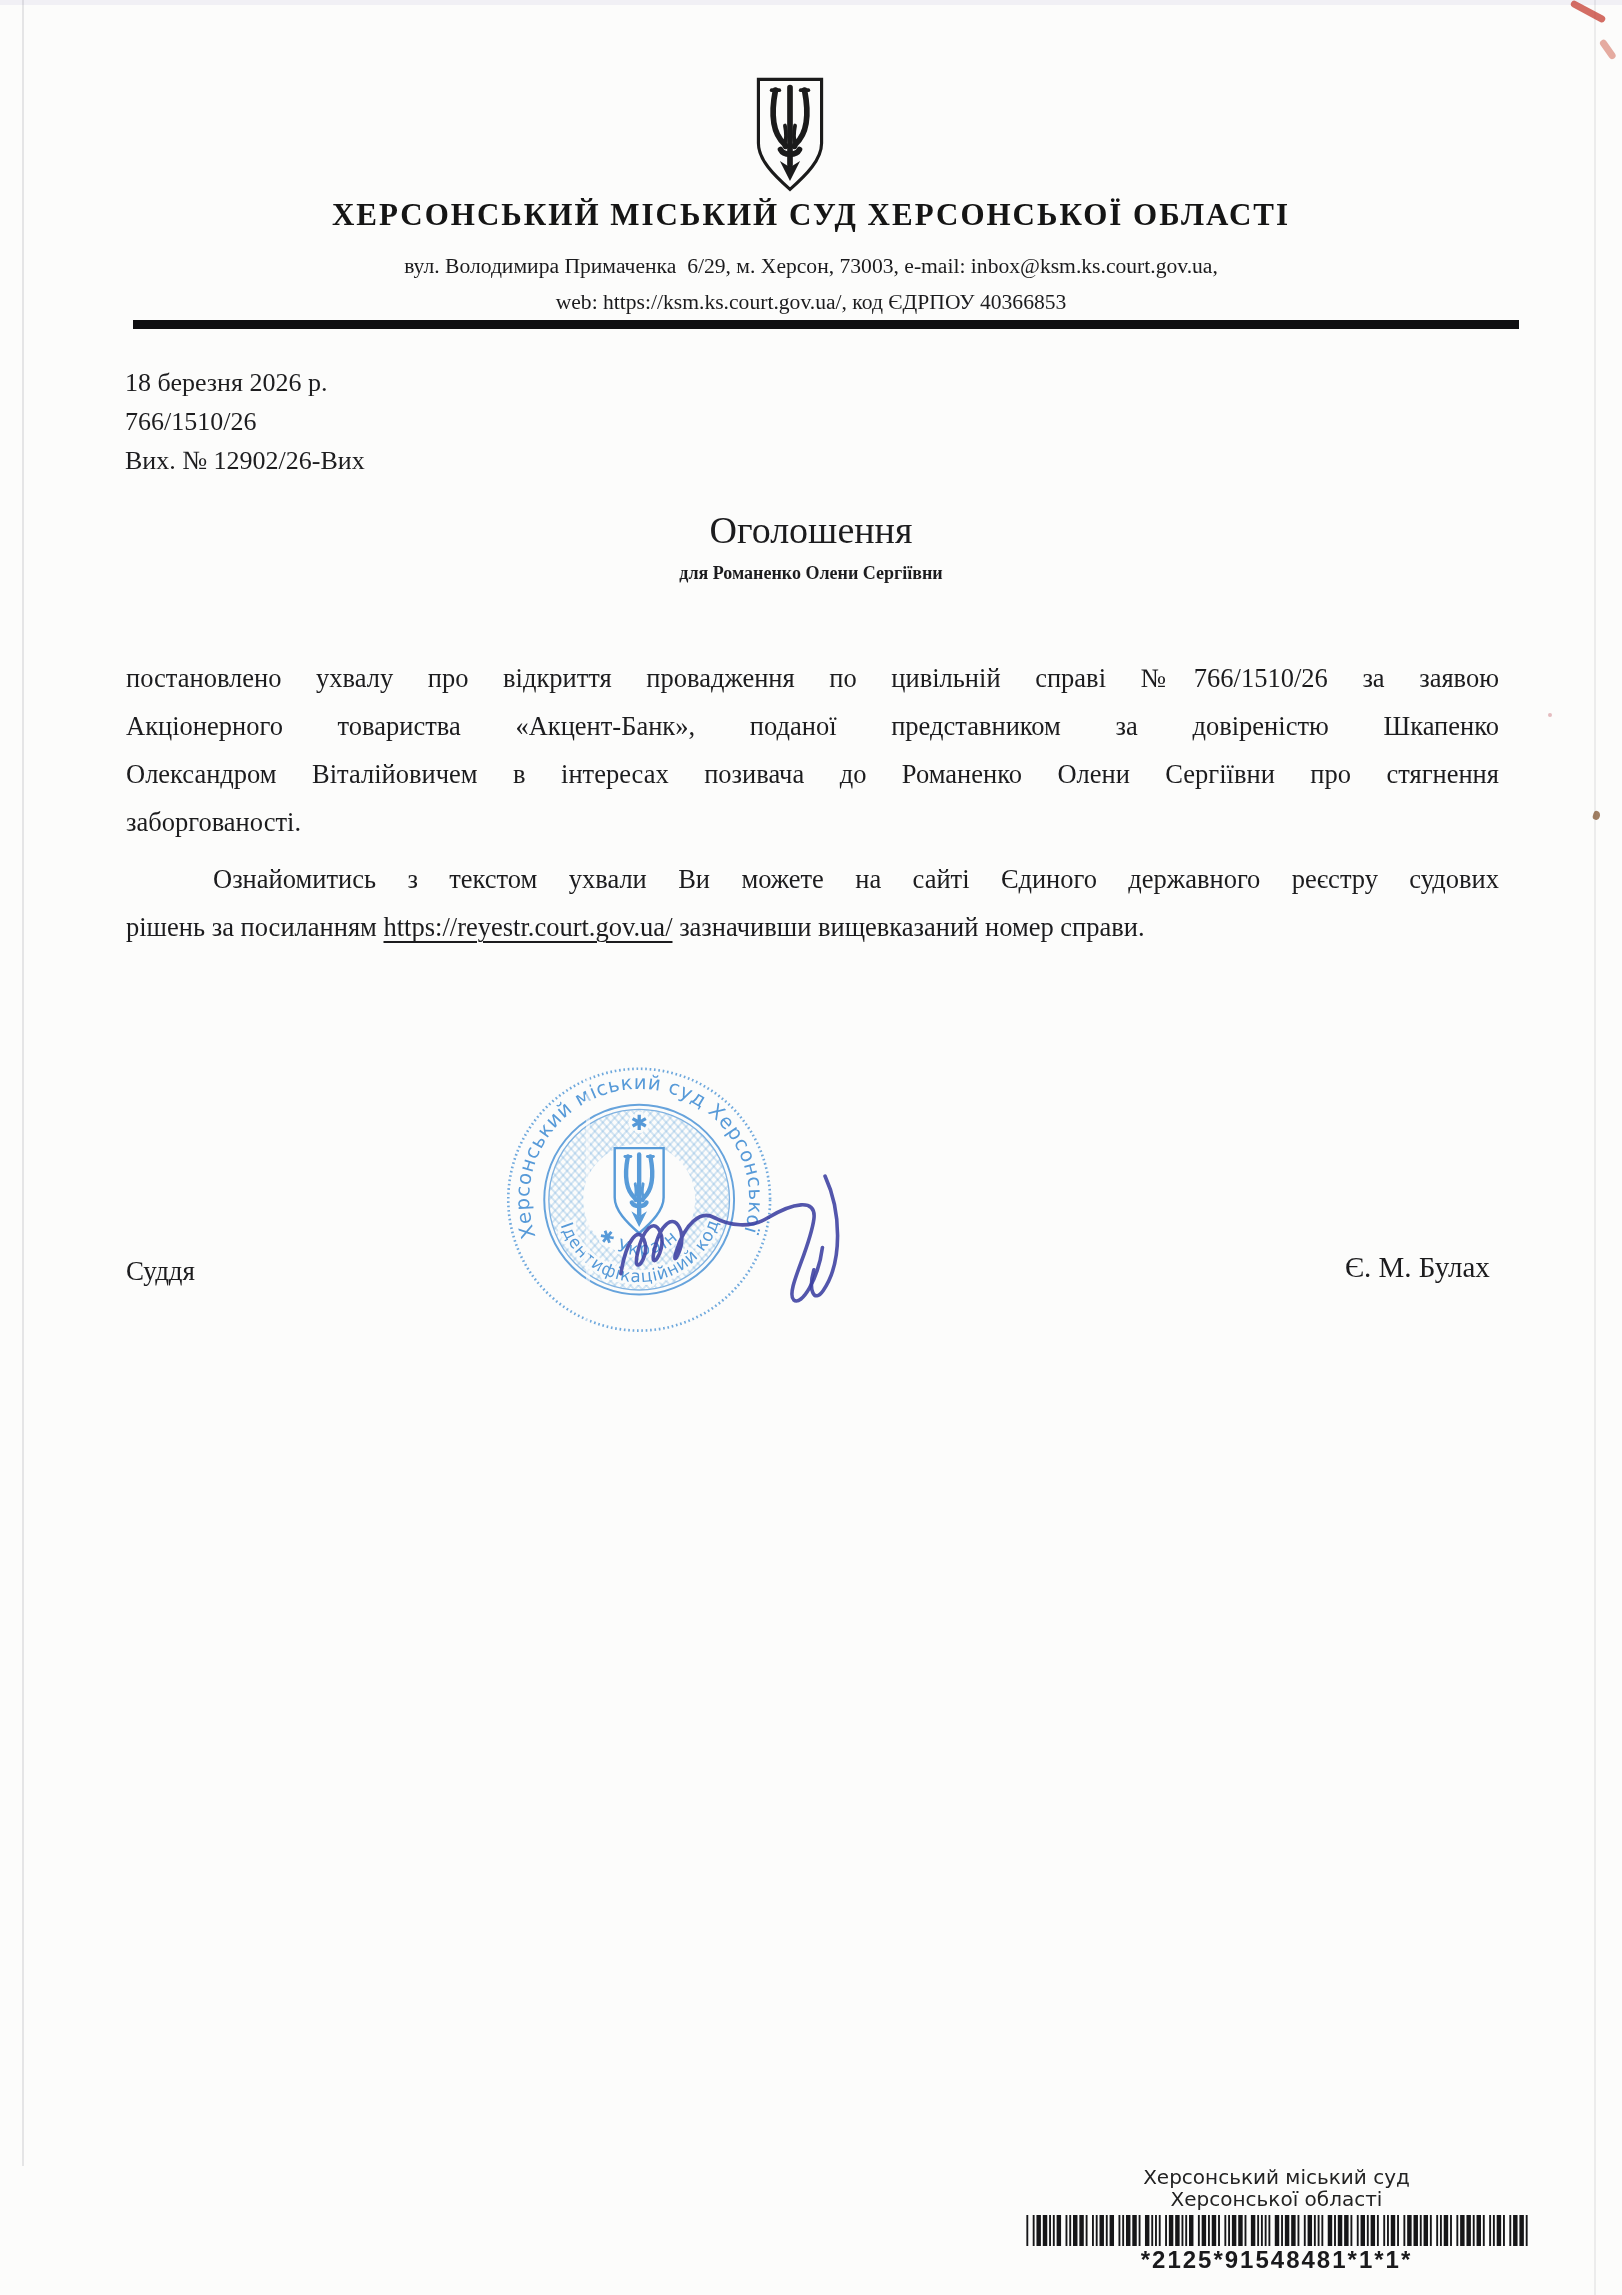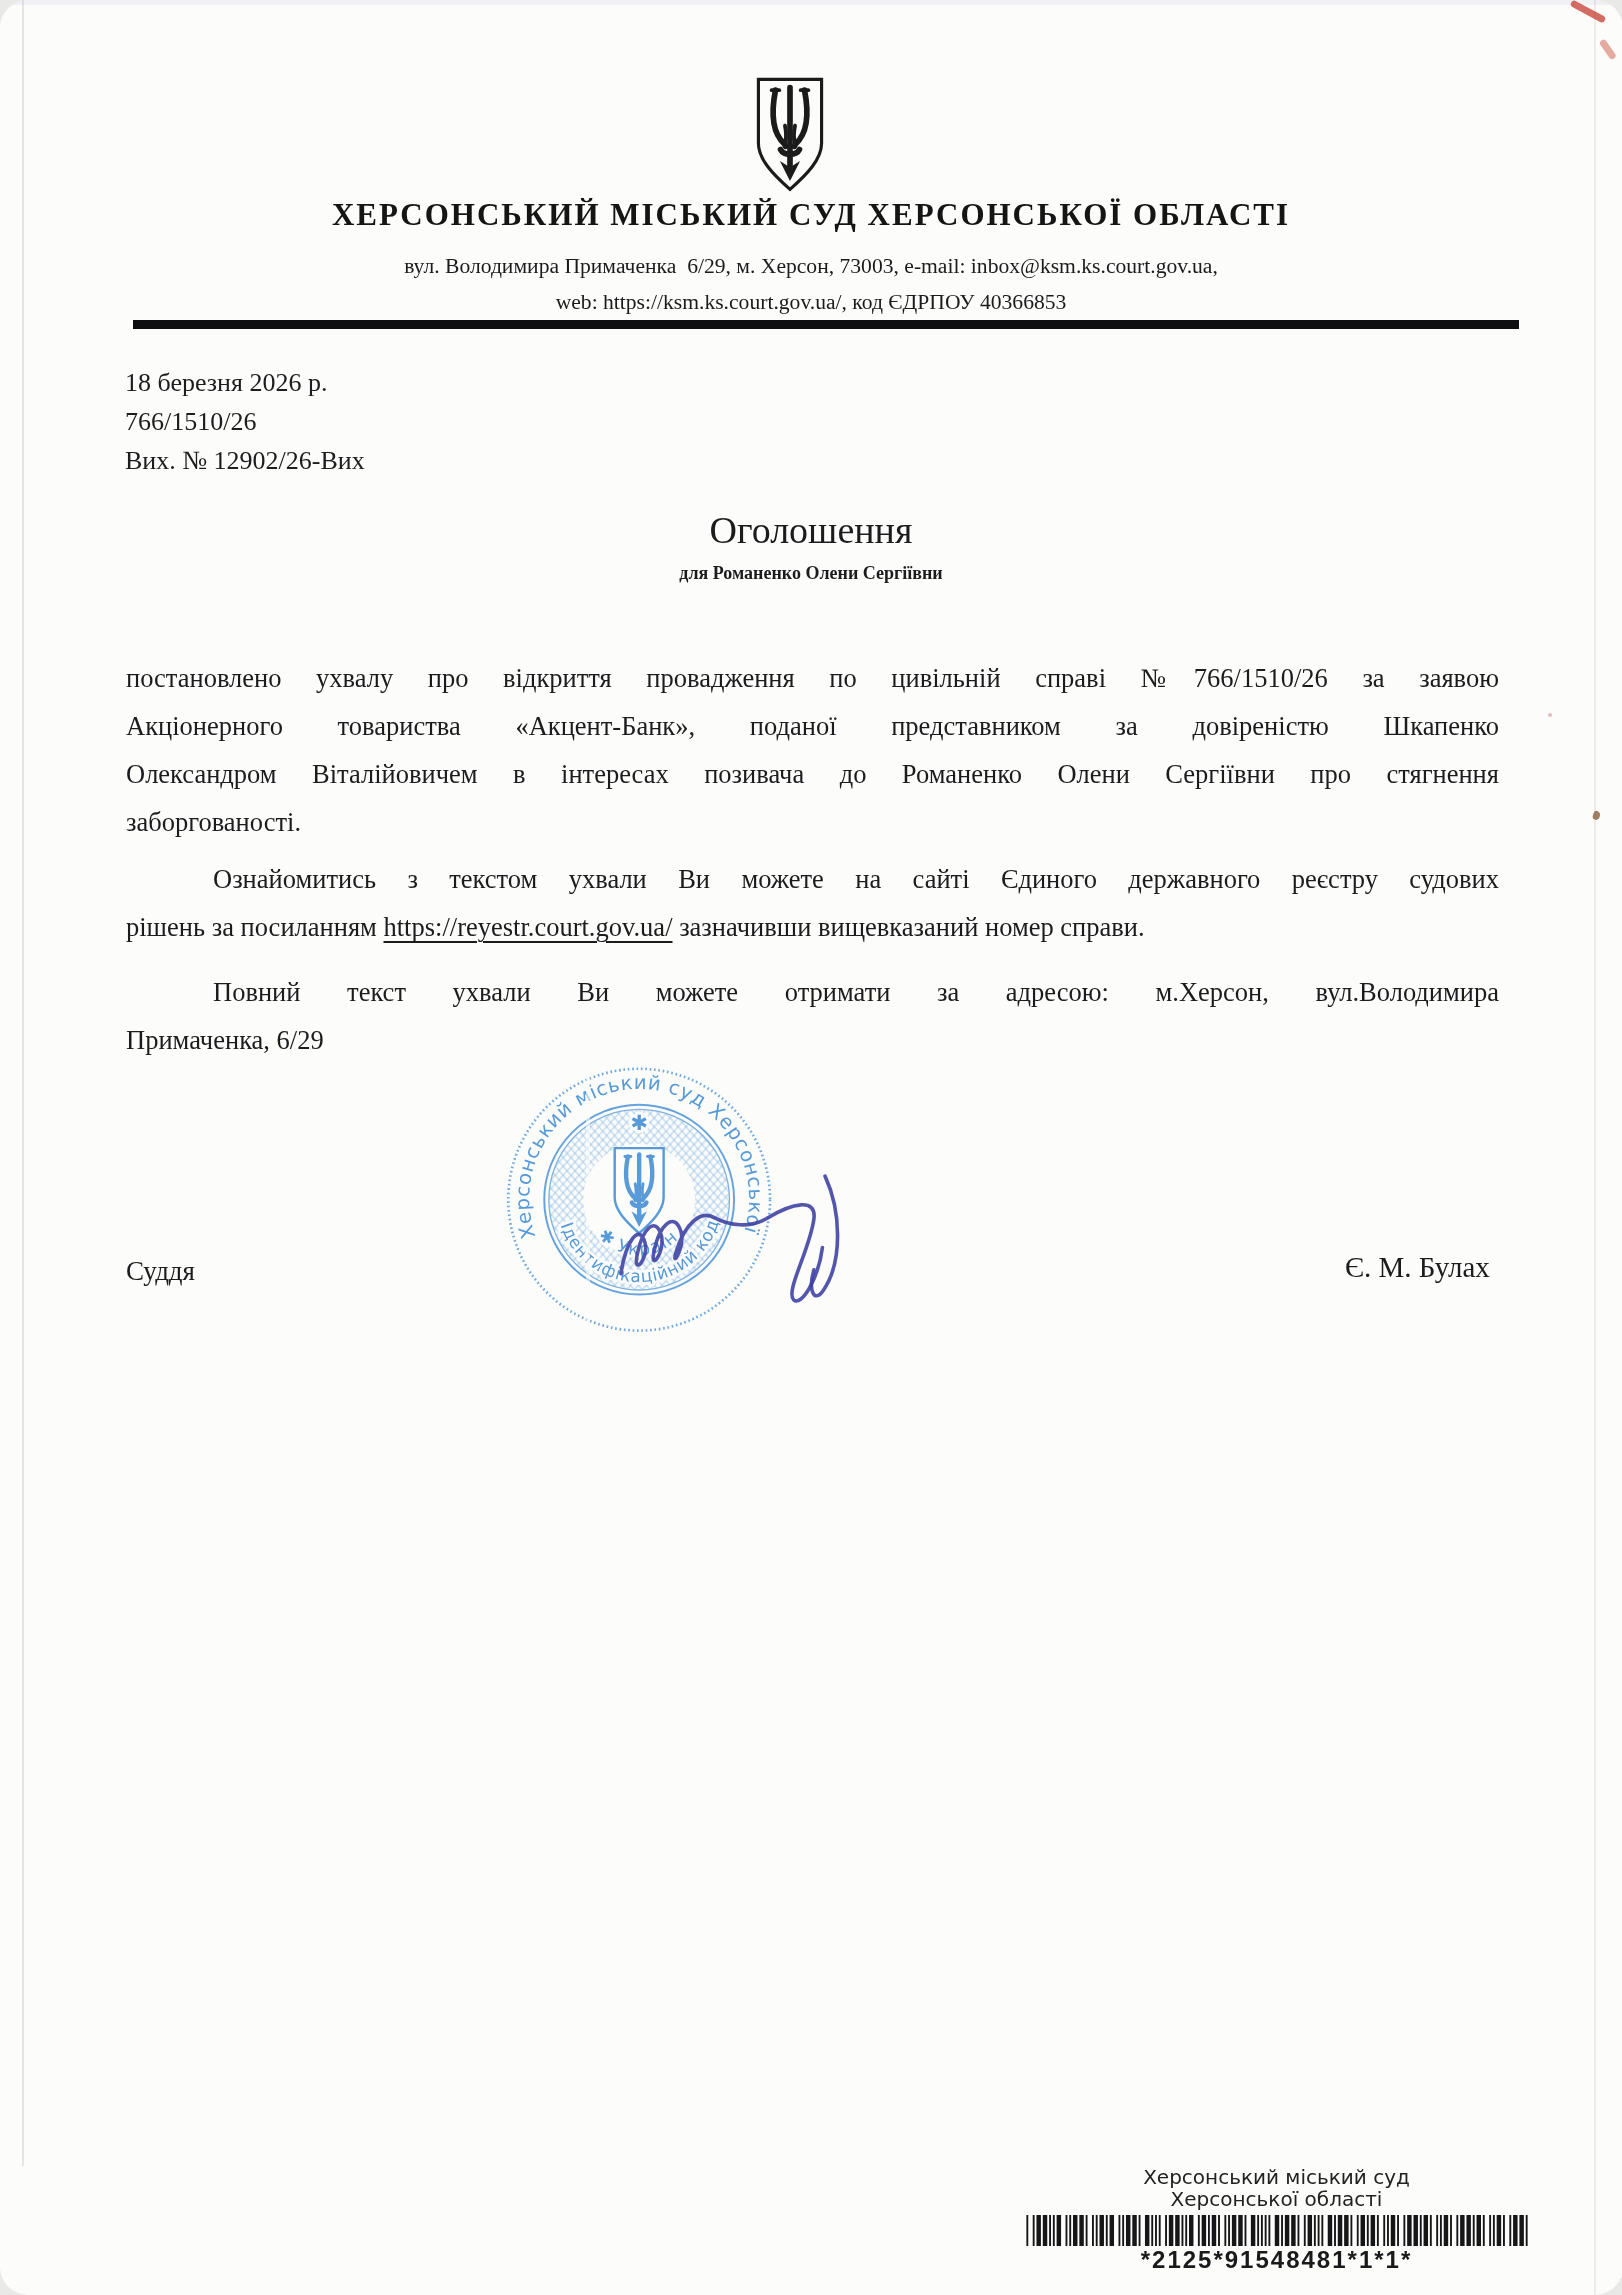"ХЕРСОНСЬКИЙ МІСЬКИЙ СУД ХЕРСОНСЬКОЇ" .page { border-radius: 28px -> none }
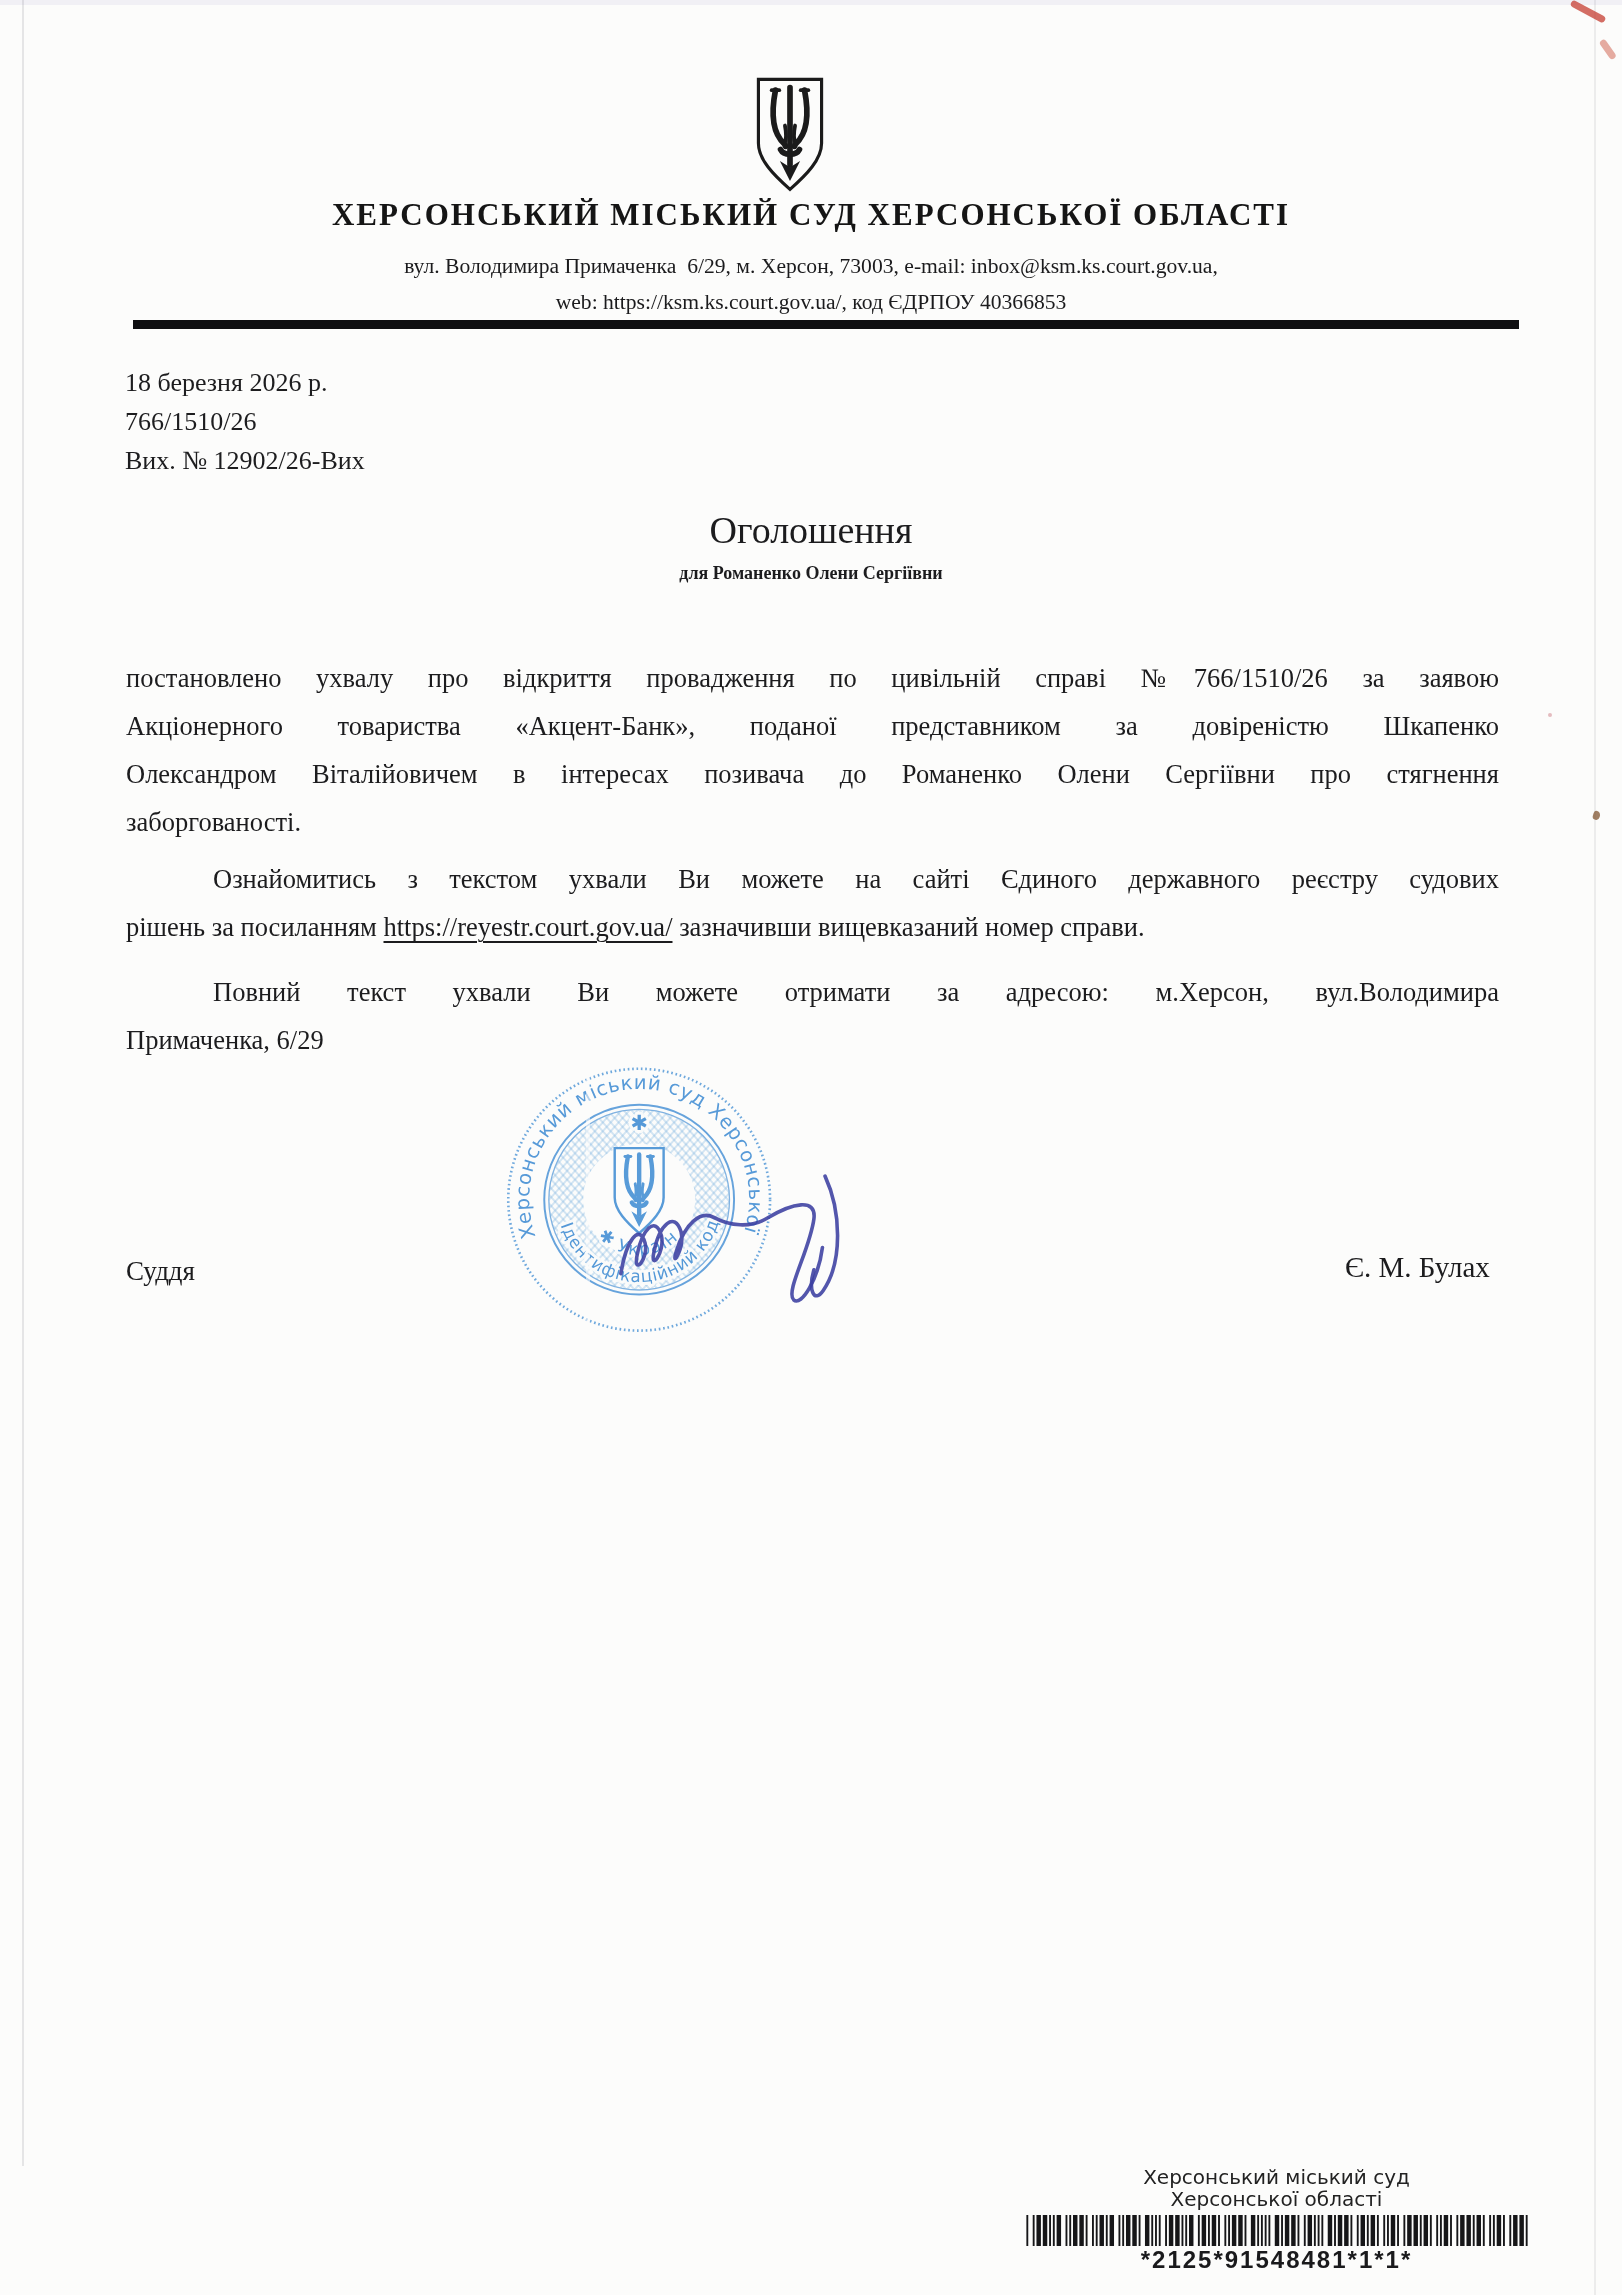"Повний текст ухвали Ви можете" div.para { html: <div> <div><span>Повний текст ухвали Ви можете отримати за адресою: м.Херсон, вул.Володимира</span></div> <div><span>Примаченка, 6/29</span></div> </div> -> none }
